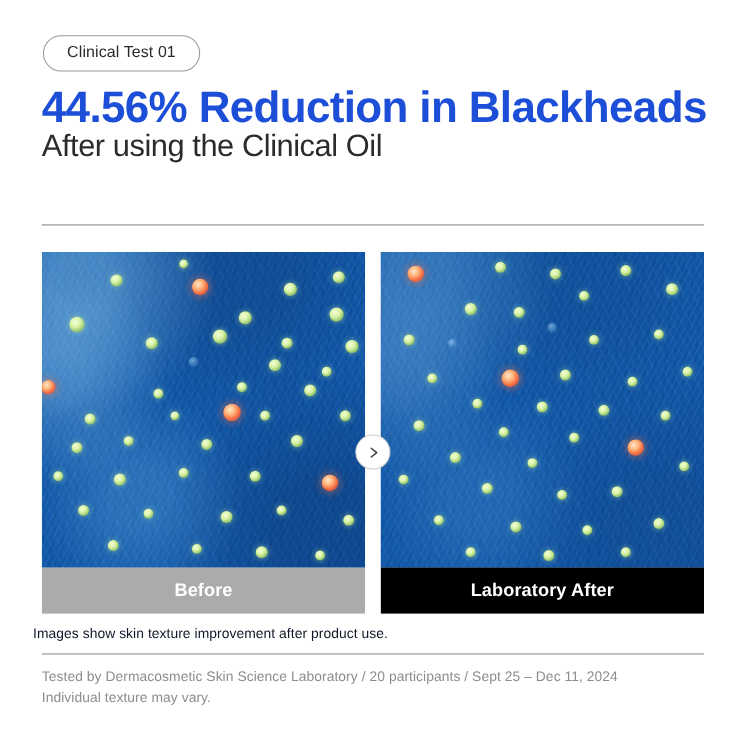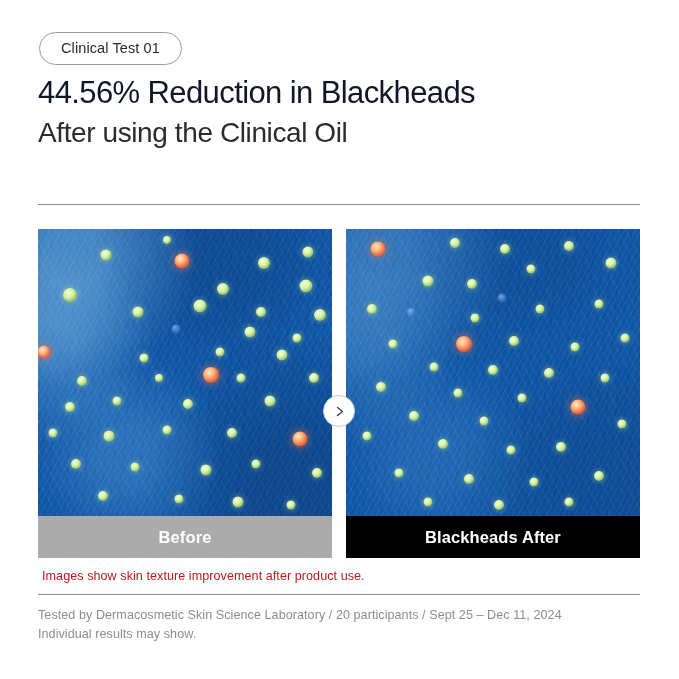"44.56% Reduction in Blackheads" .headline { color: #0f172a -> #1d4ed8; font-size: 31px -> 40px; font-weight: normal -> bold }
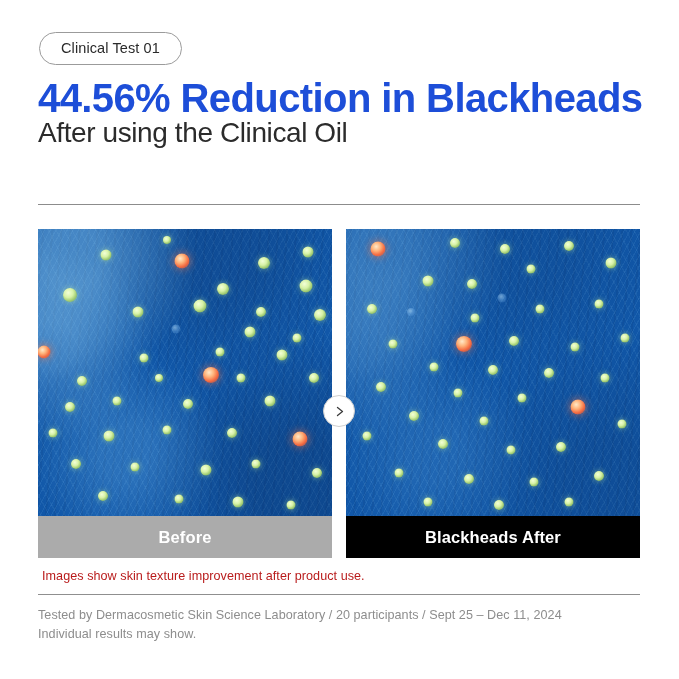"Blackheads After" span.cap-text { text: Blackheads -> Laboratory }
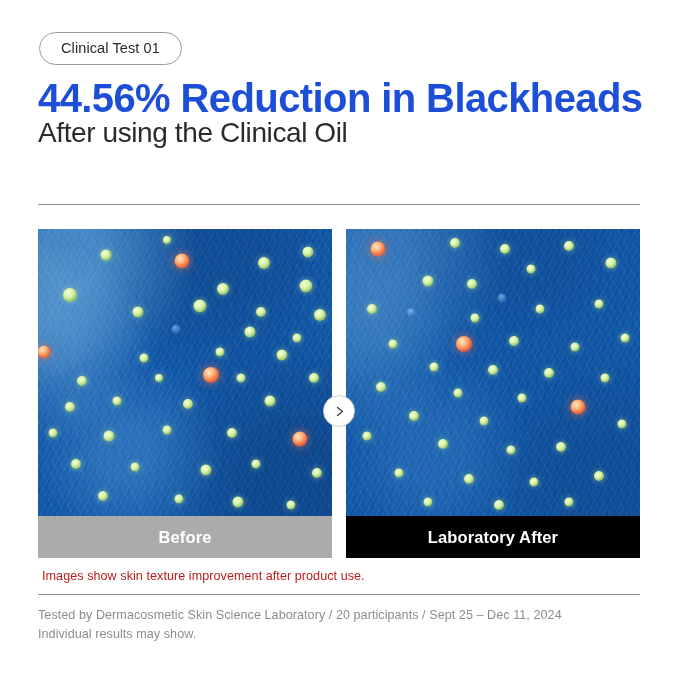"Images show skin texture improvement" .note-1 { color: #b91c1c -> #0f172a; left: 42px -> 30px }
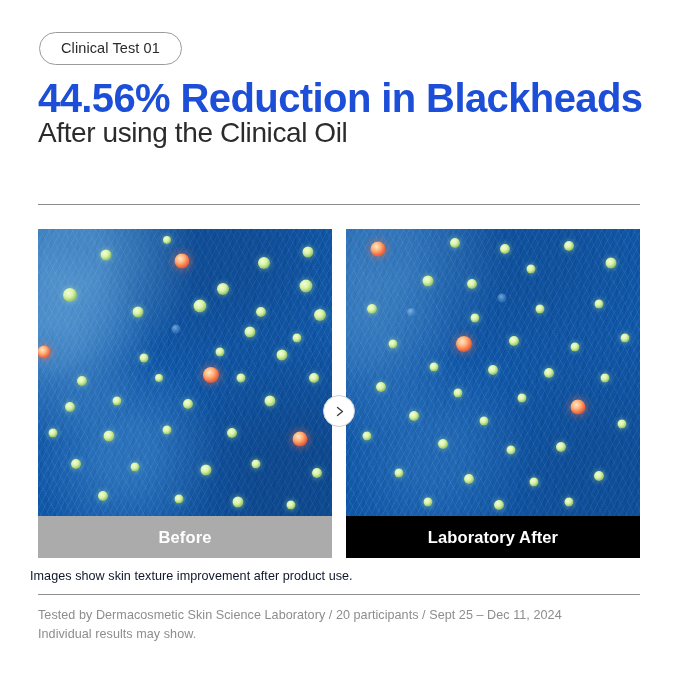"Individual results may show." span { text: results may show -> texture may vary }
